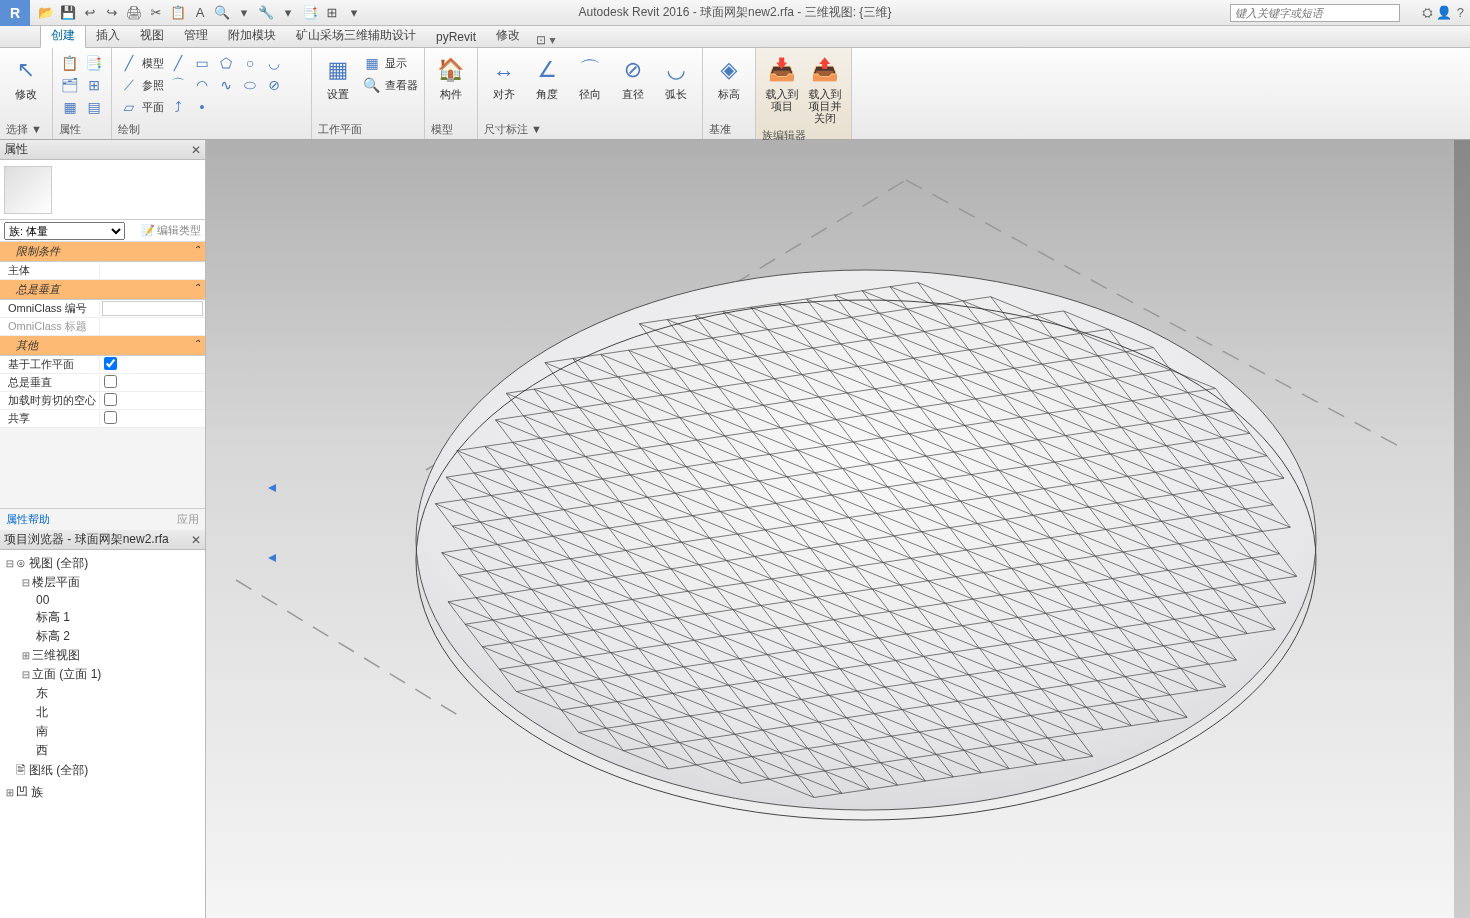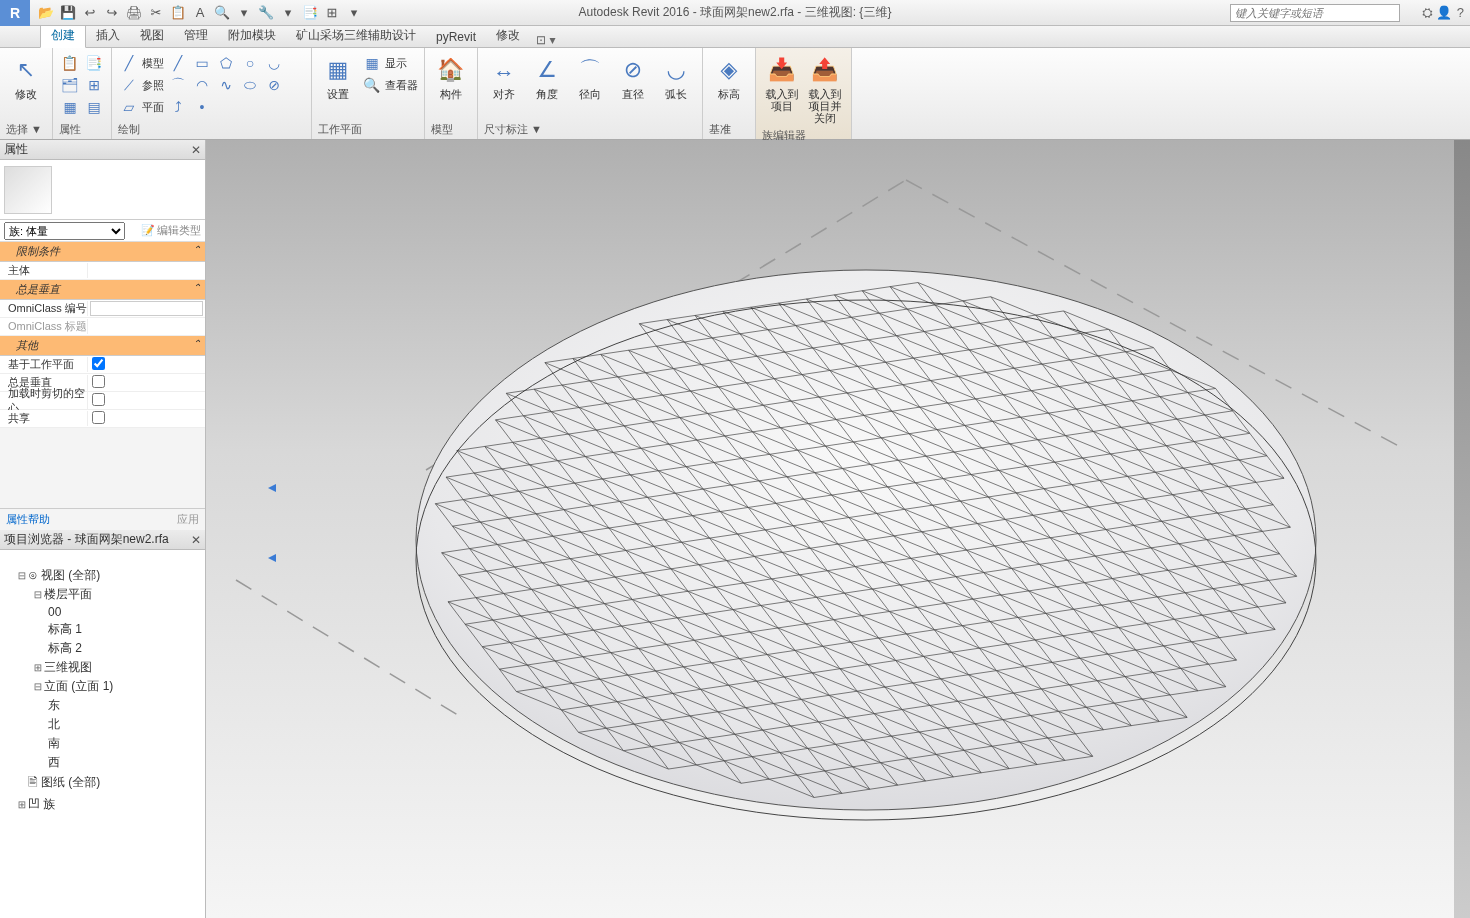"主体" .props .row .k { width: 88px -> 100px }
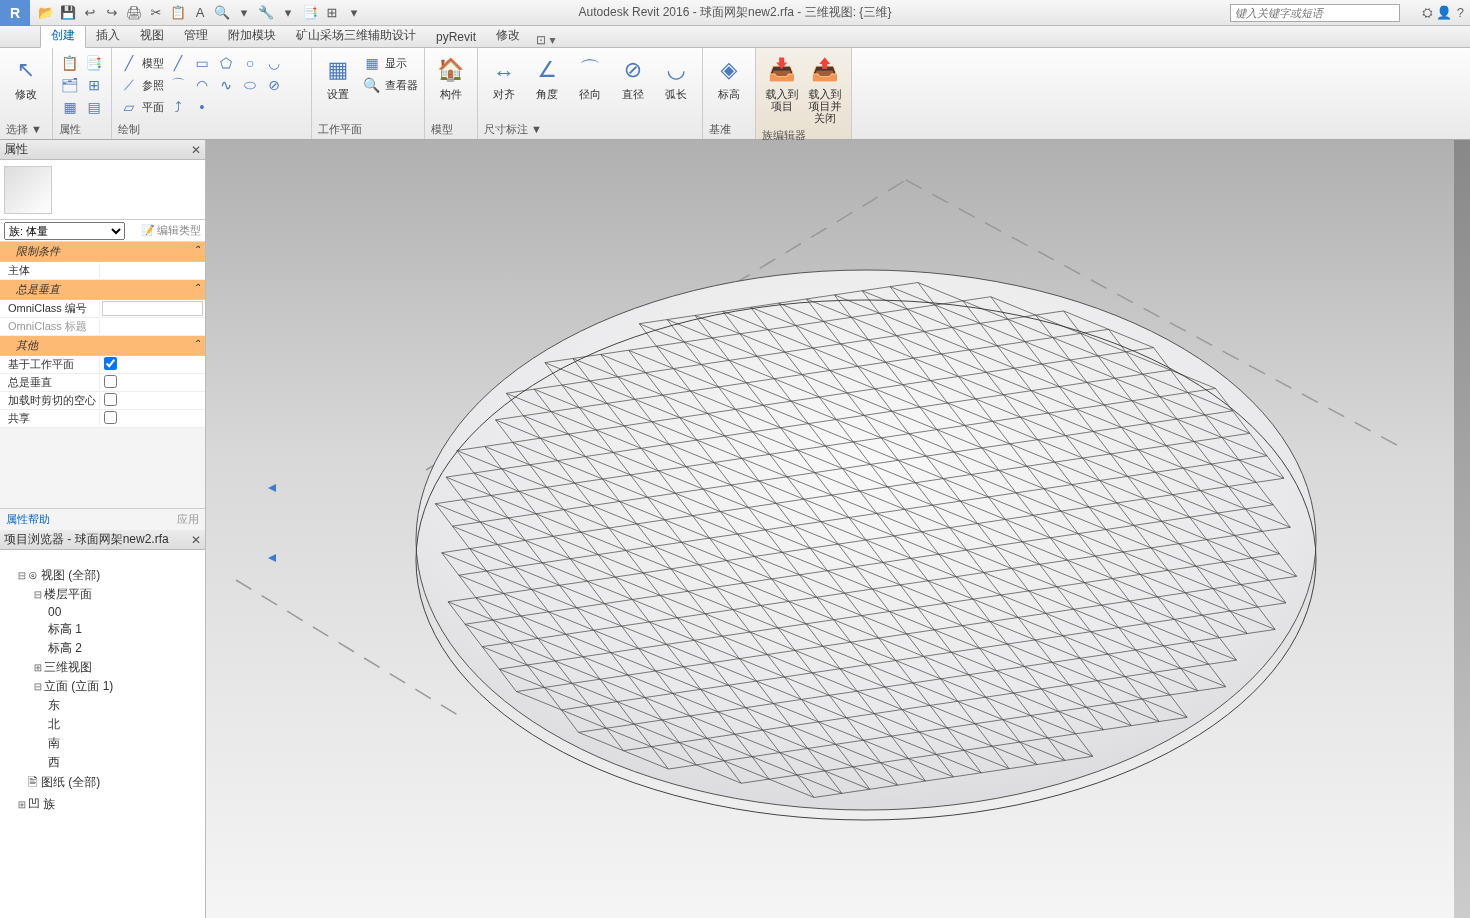"⊟ ⊙ 视图 (全部)" .tree { padding: 16px -> 4px }
